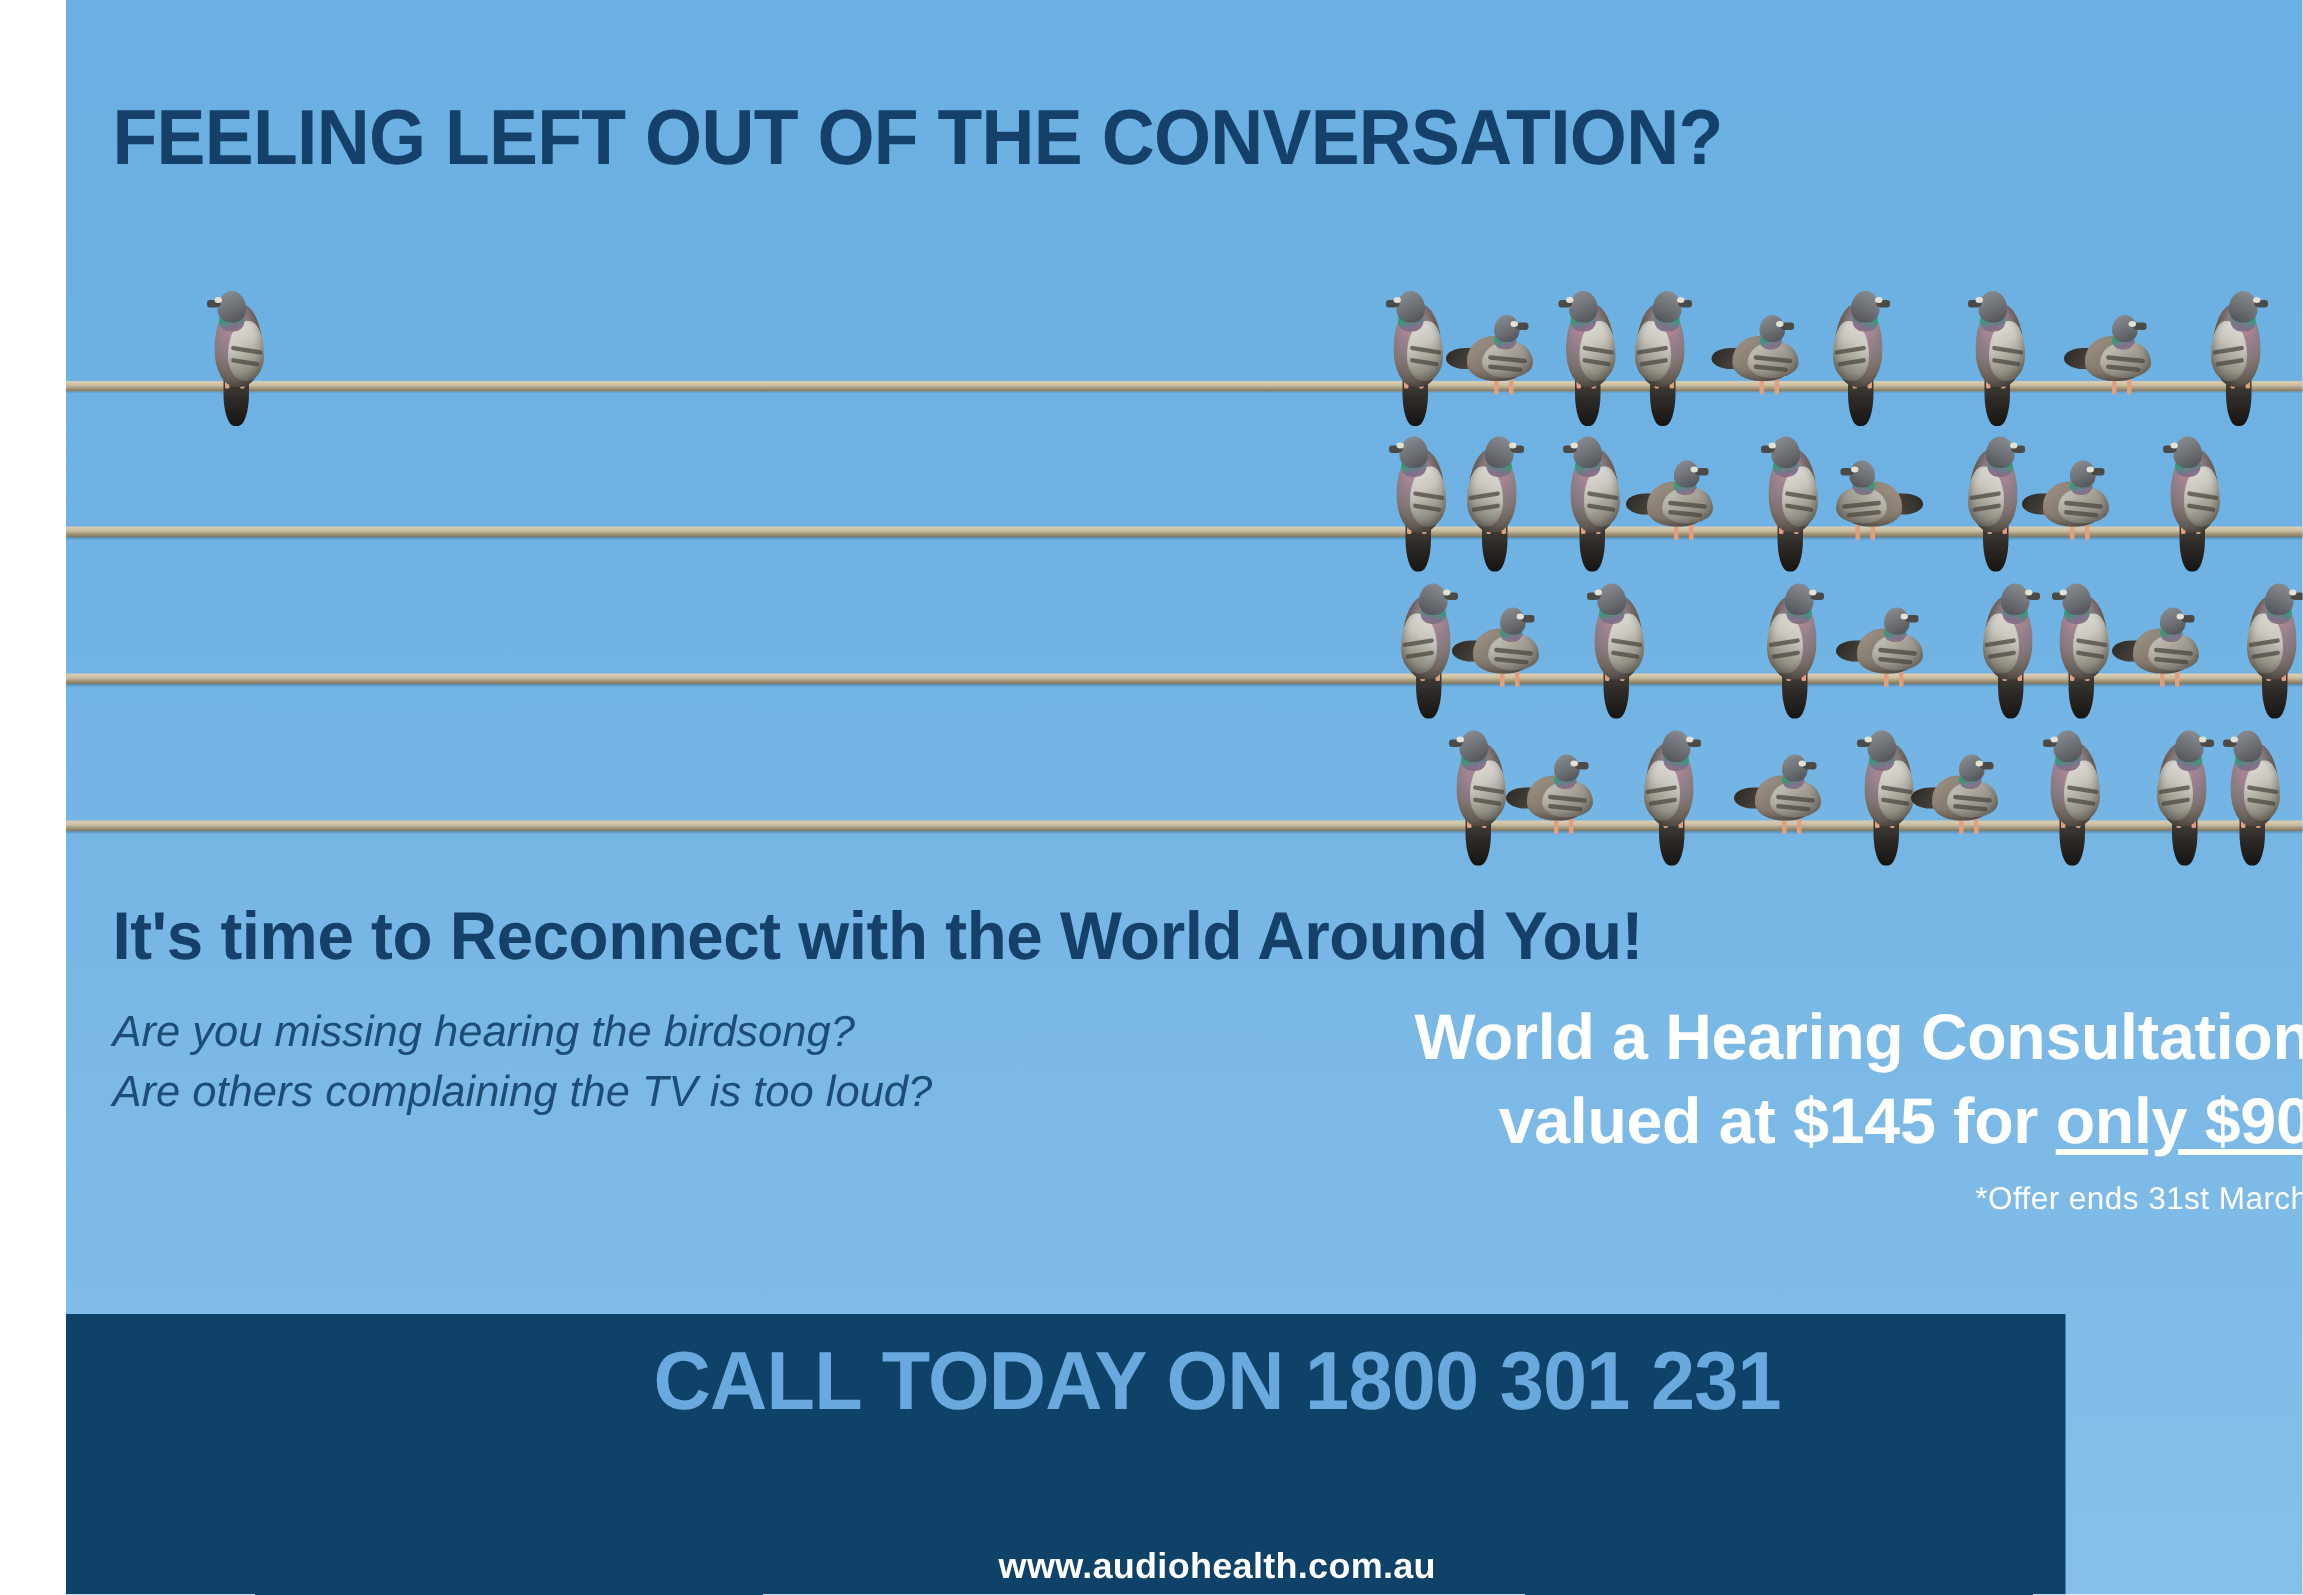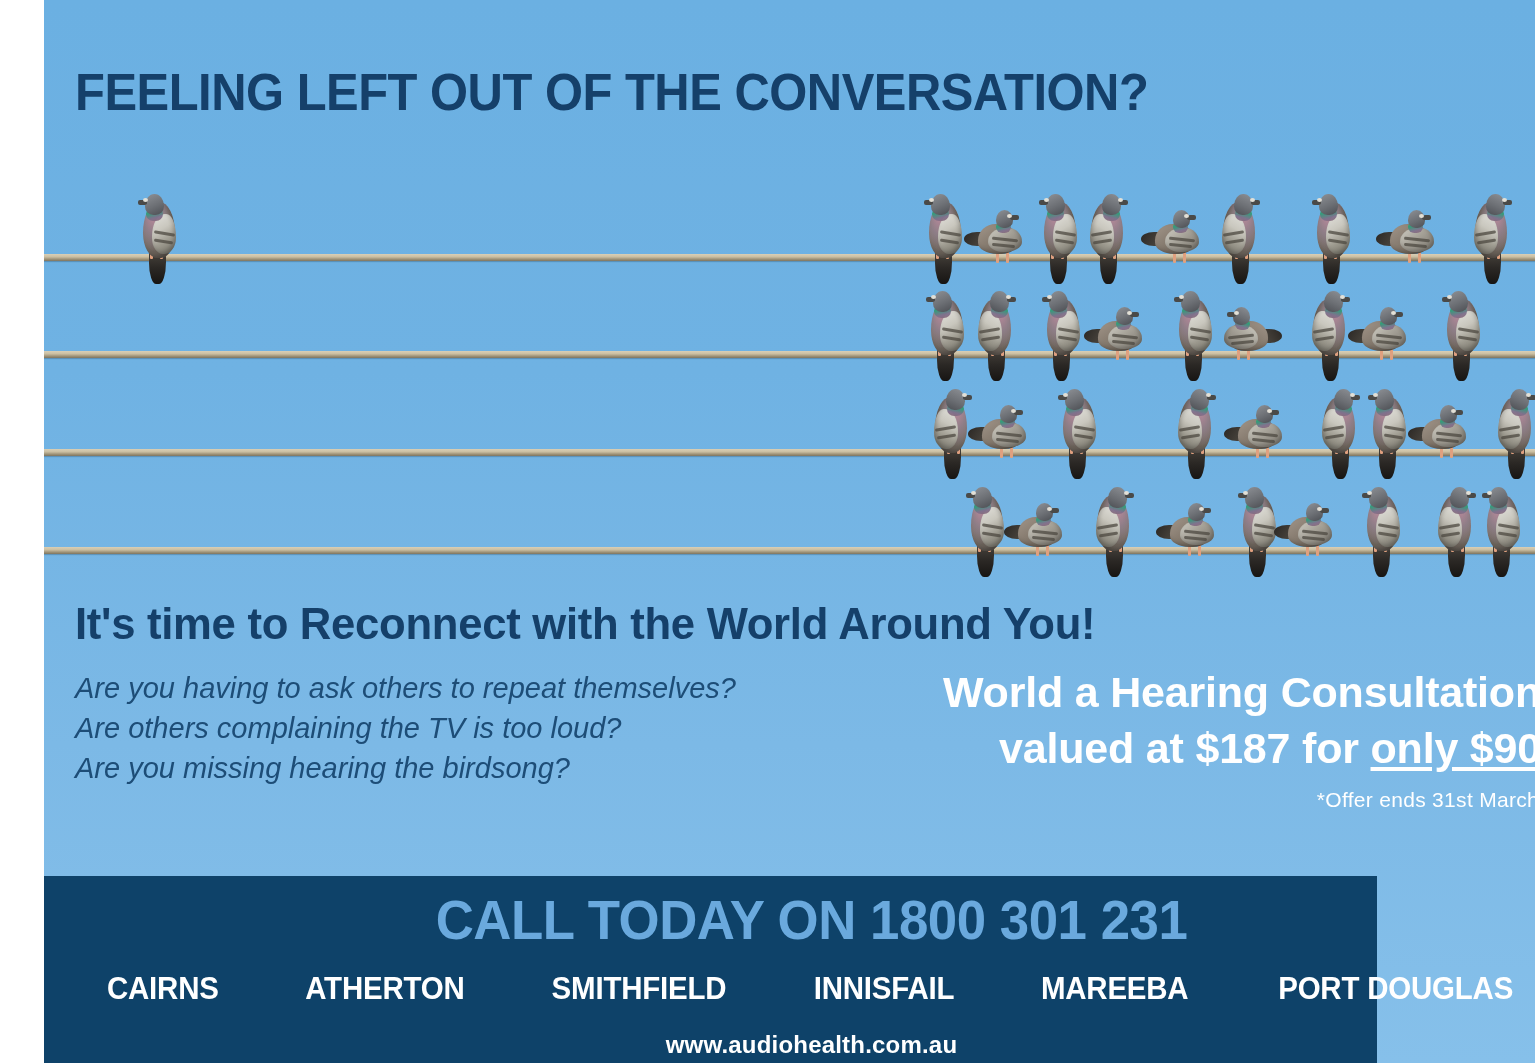"Are you having to ask" div { html: <div>Are you having to ask others to repeat themselves?</div> -> none }
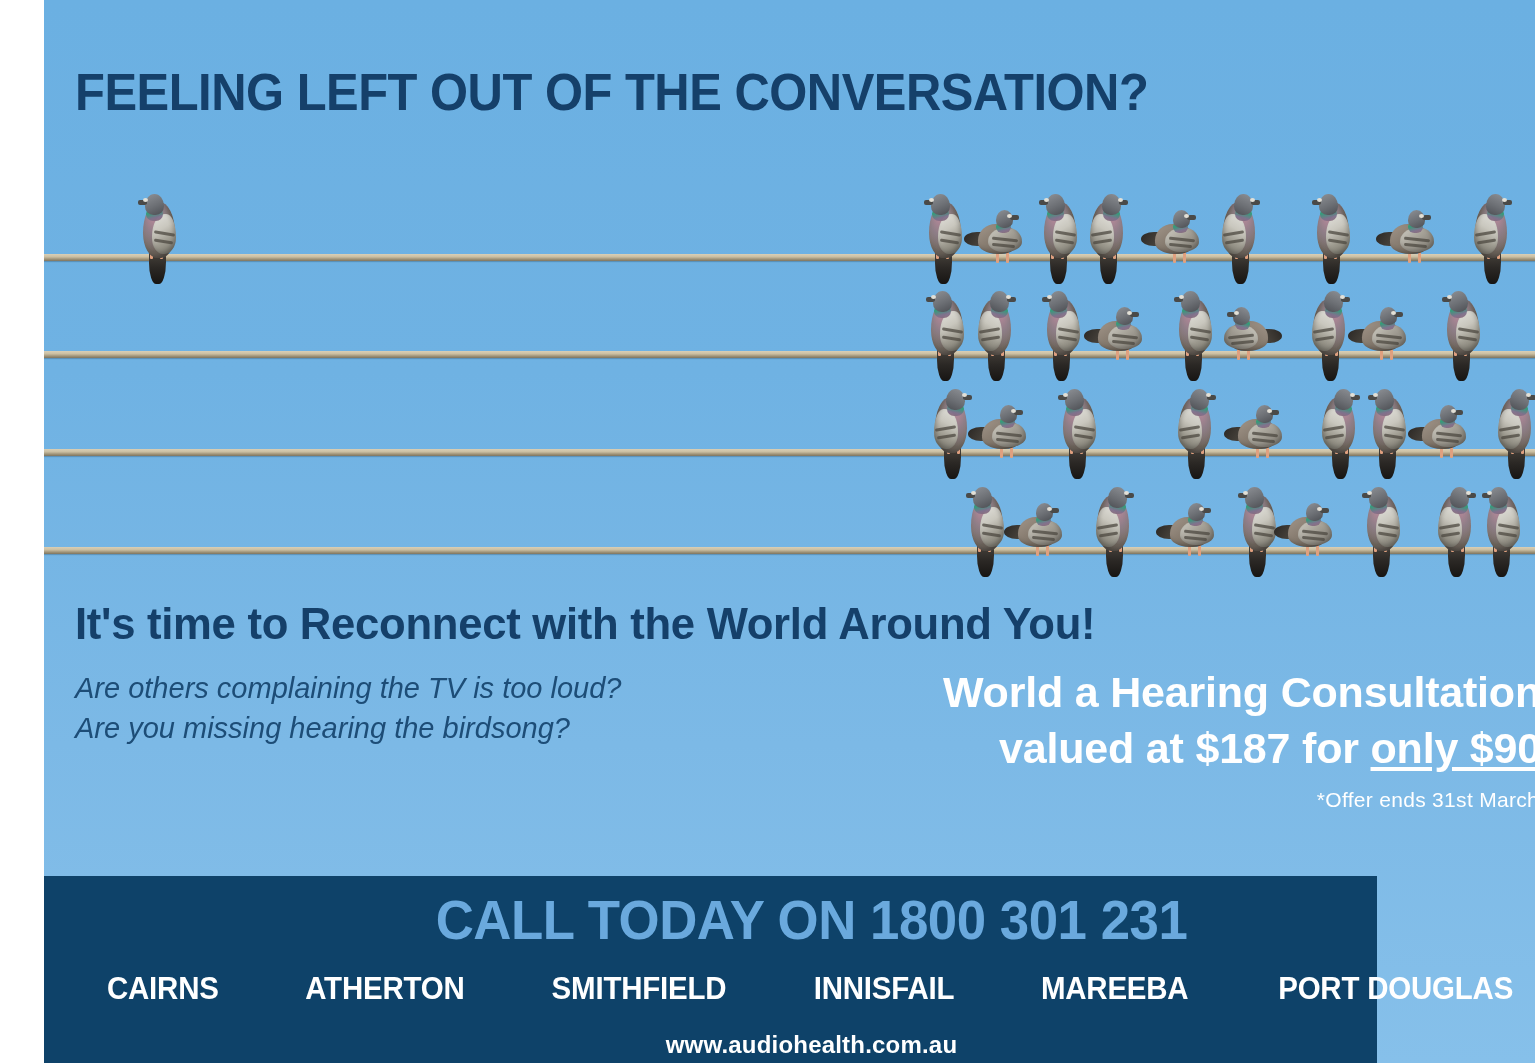"Are others complaining the TV" div { order: before "Are you missing hearing the" -> after "Are you missing hearing the" }
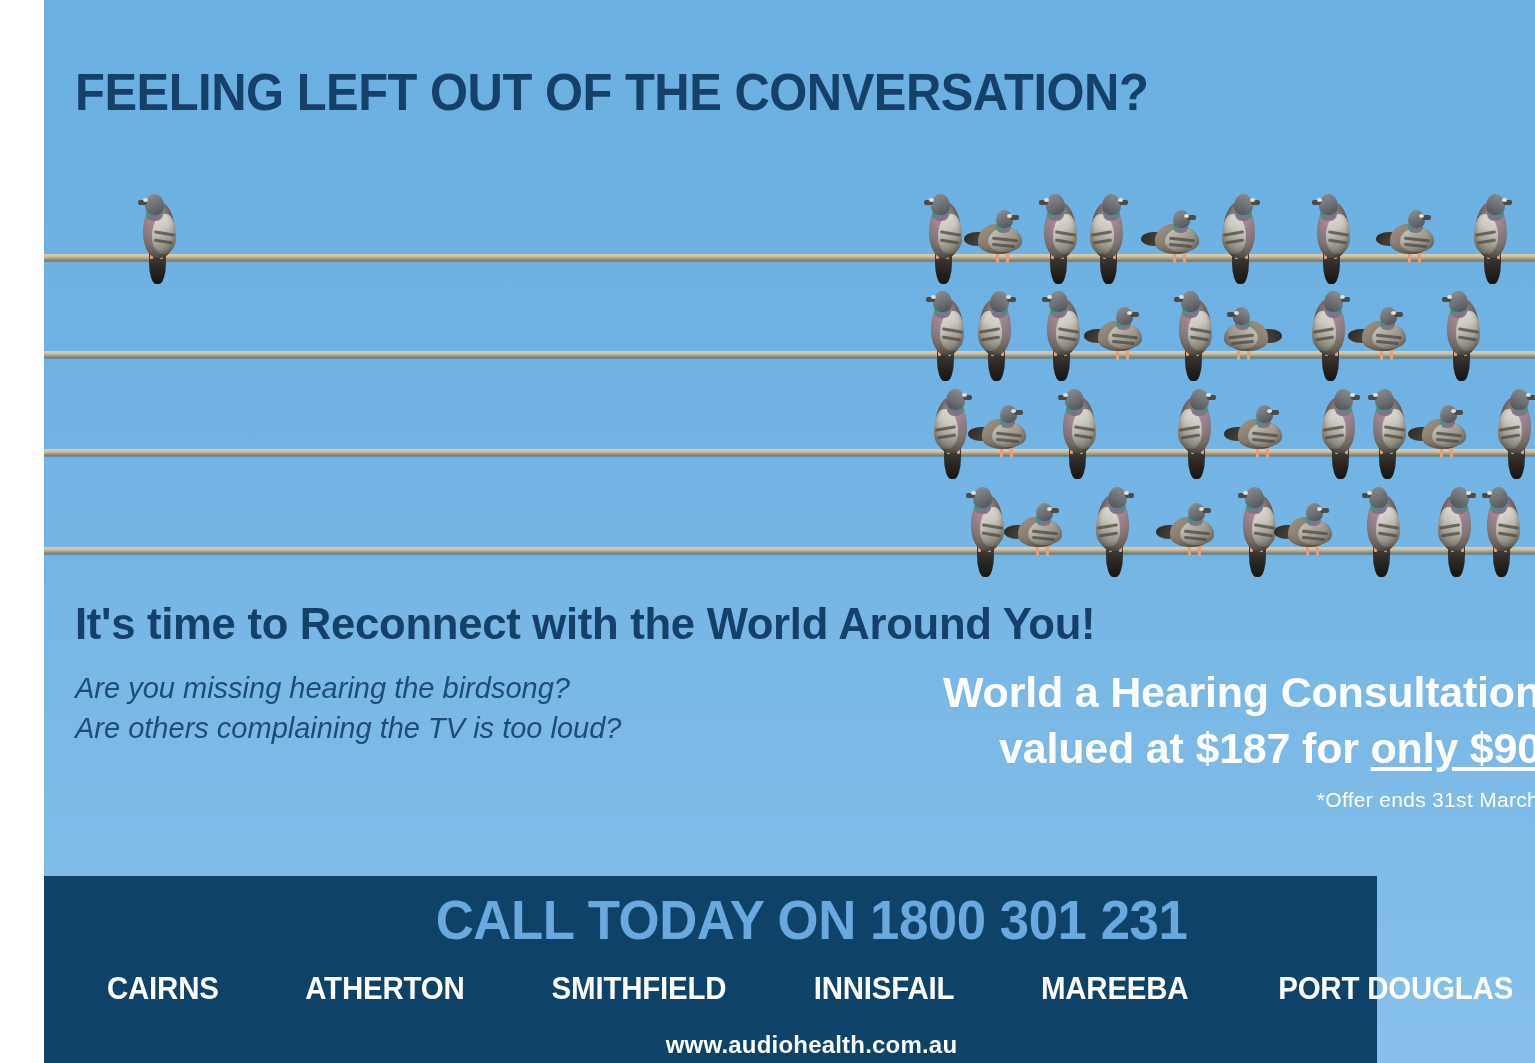"valued at $187 for" span { text: $187 -> $145 }
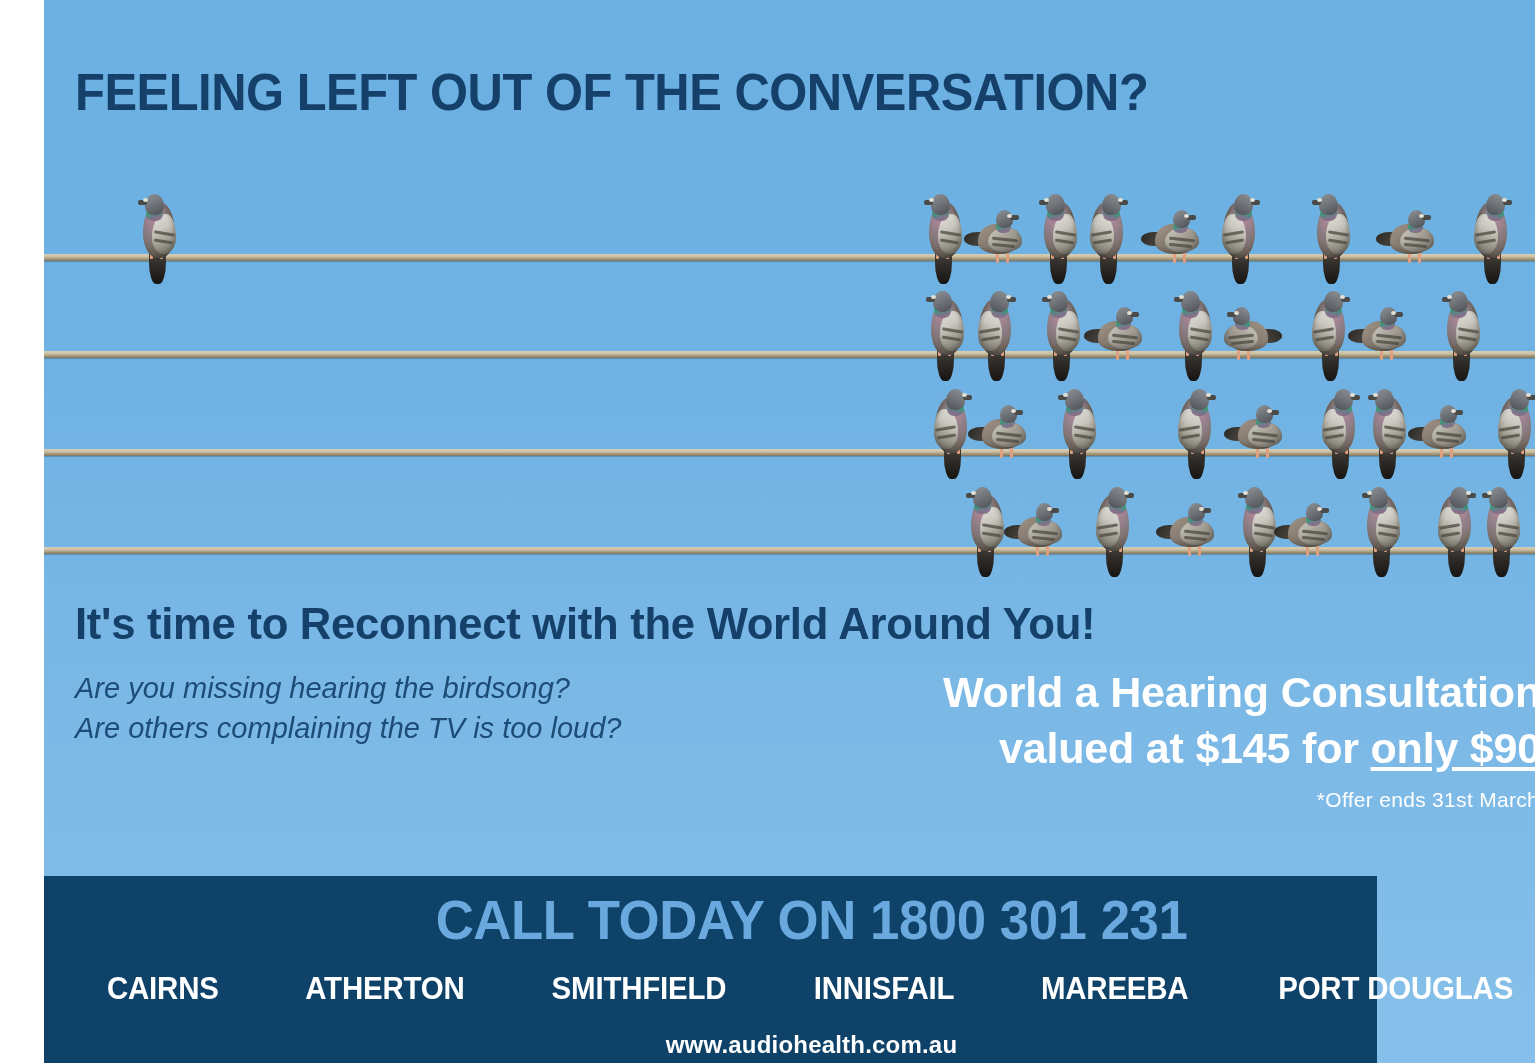"CAIRNS" div { html: <div> <div>CAIRNS</div> <div>ATHERTON</div> <div>SMITHFIELD</div> <div>INNISFAIL</div> <div>MAREEBA</div> <div>PORT DOUGLAS</div> </div> -> none }
